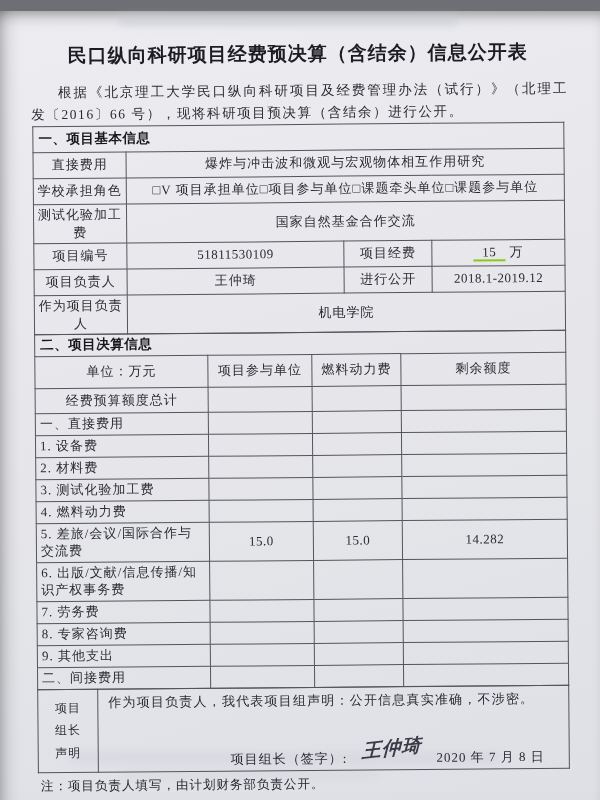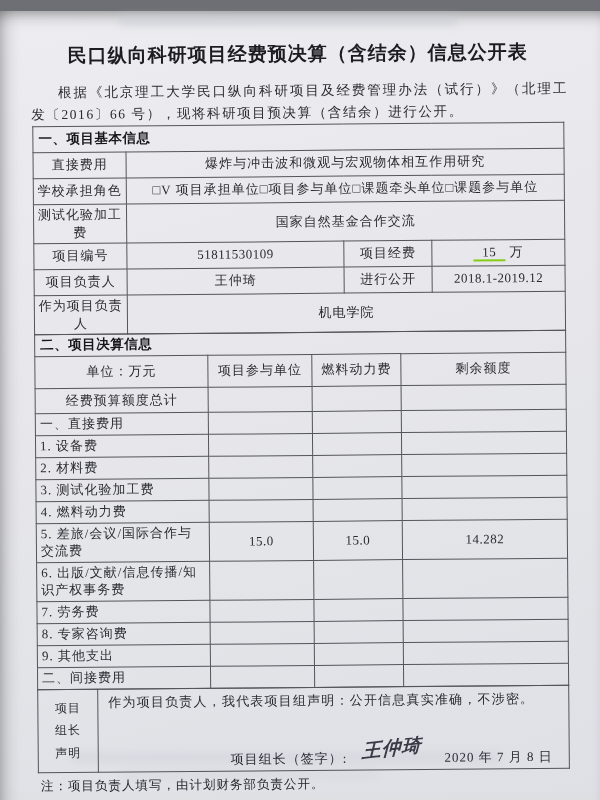"2020 年 7 月 8" .sign-date { margin-right: 16px -> 24px }
